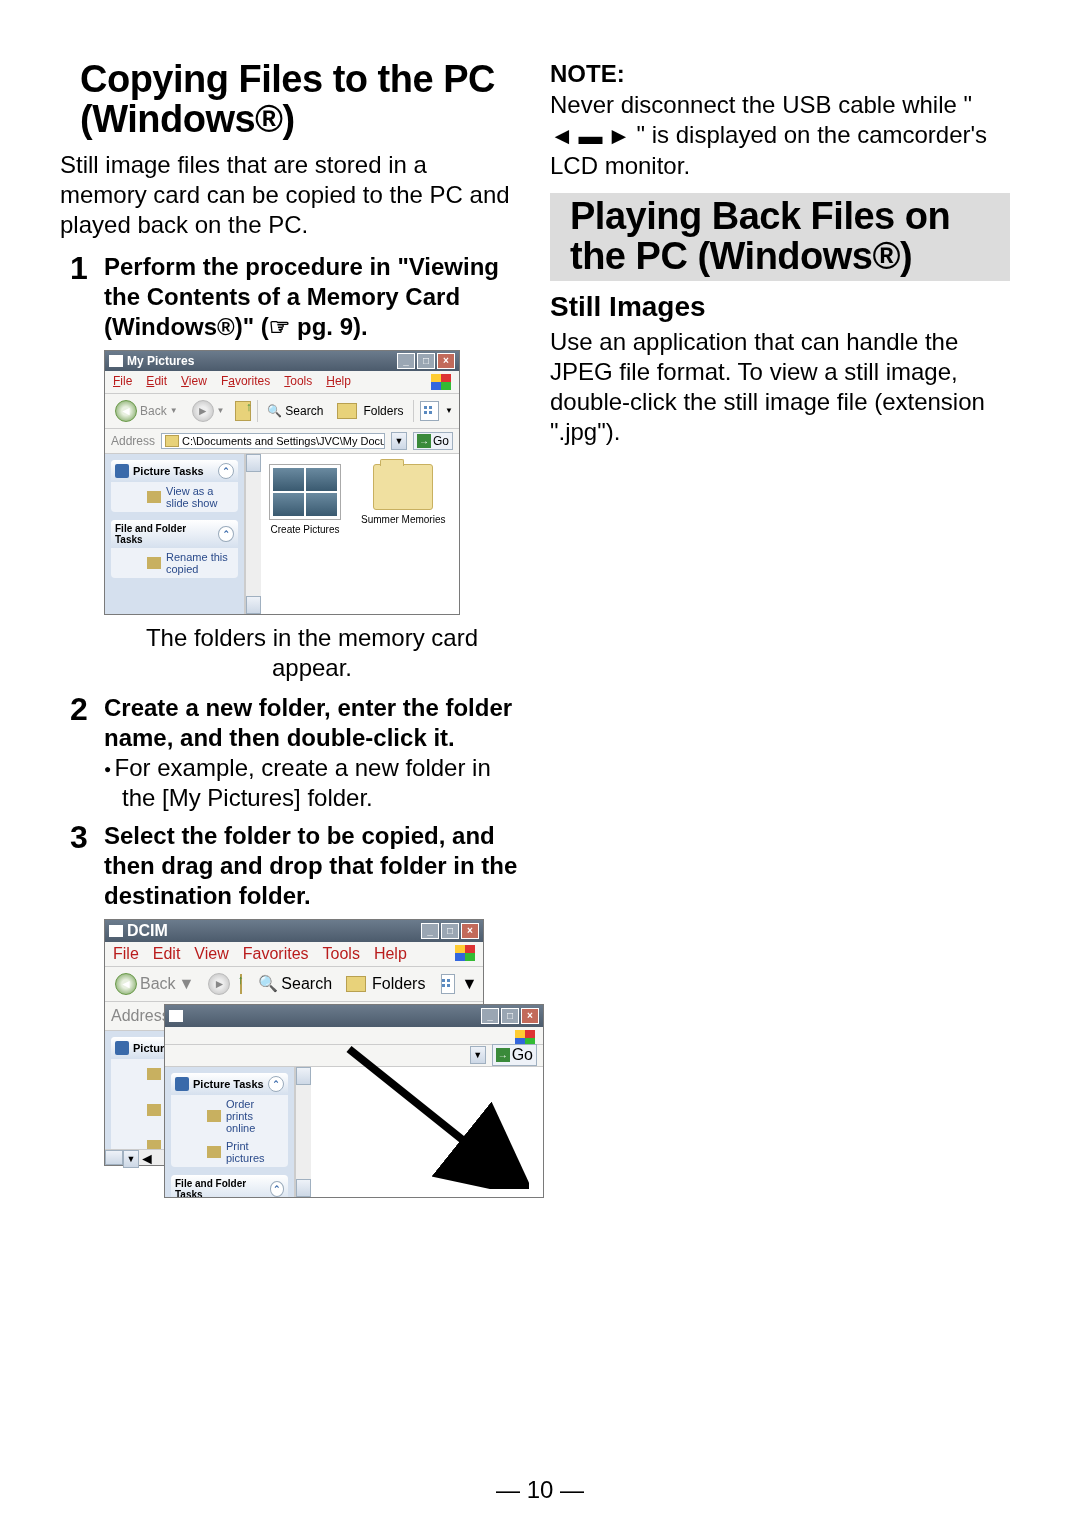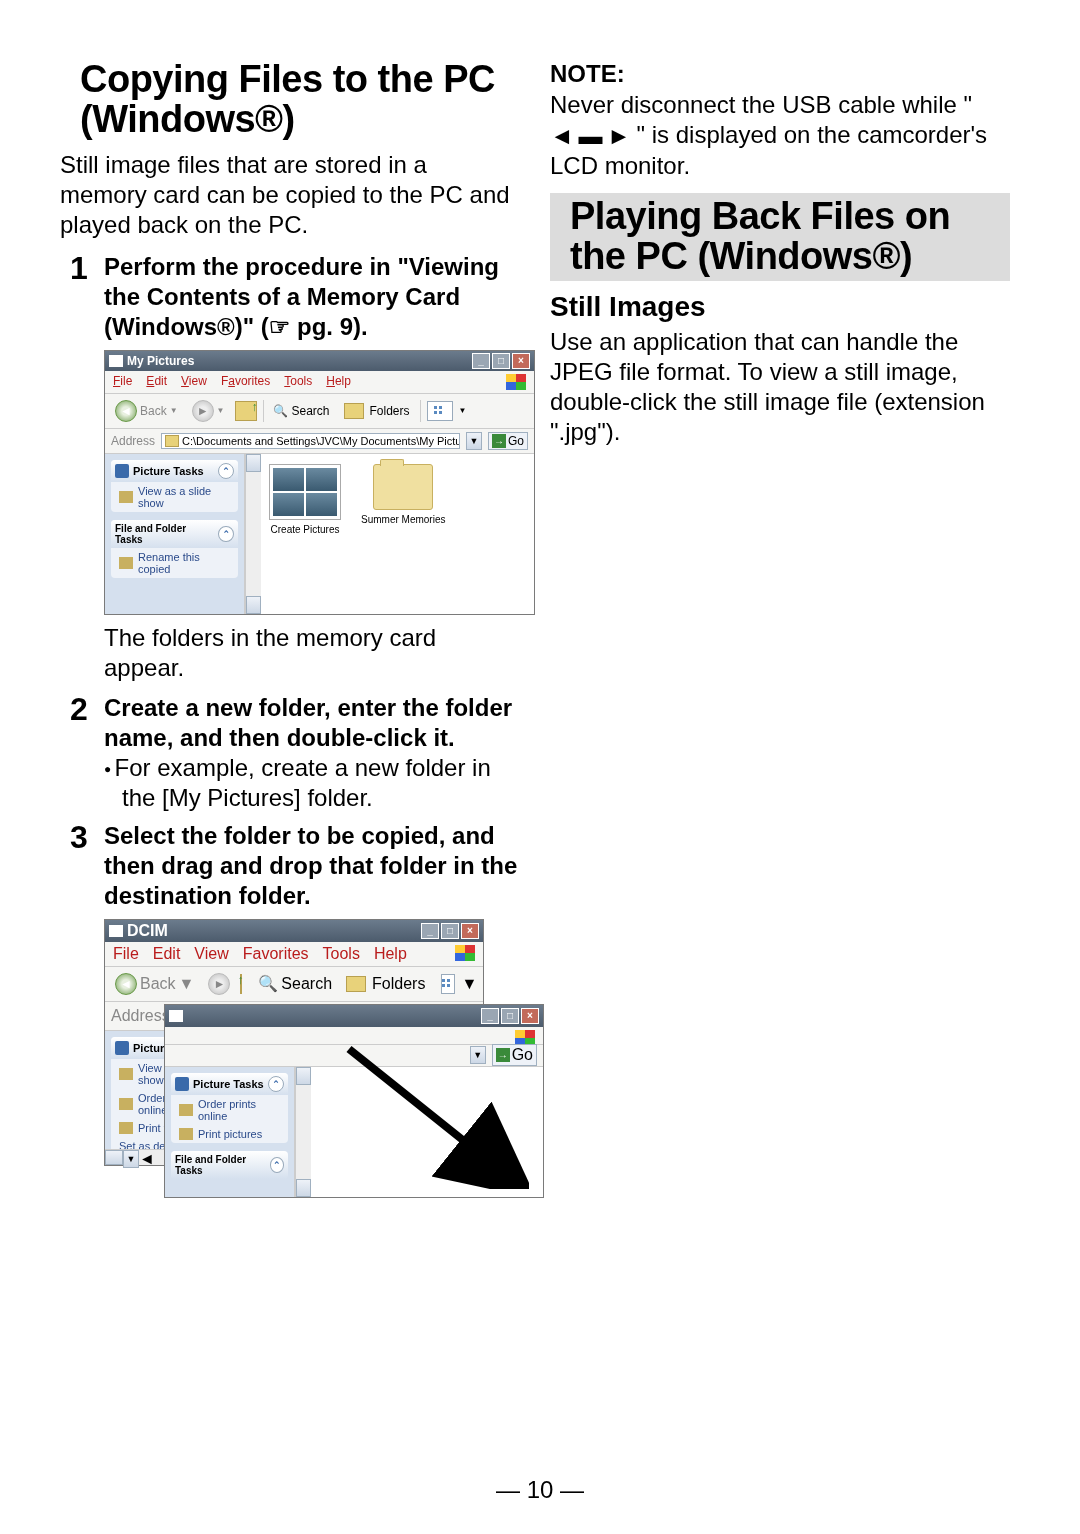"My Pictures" .winmock { width: 431px -> 356px }
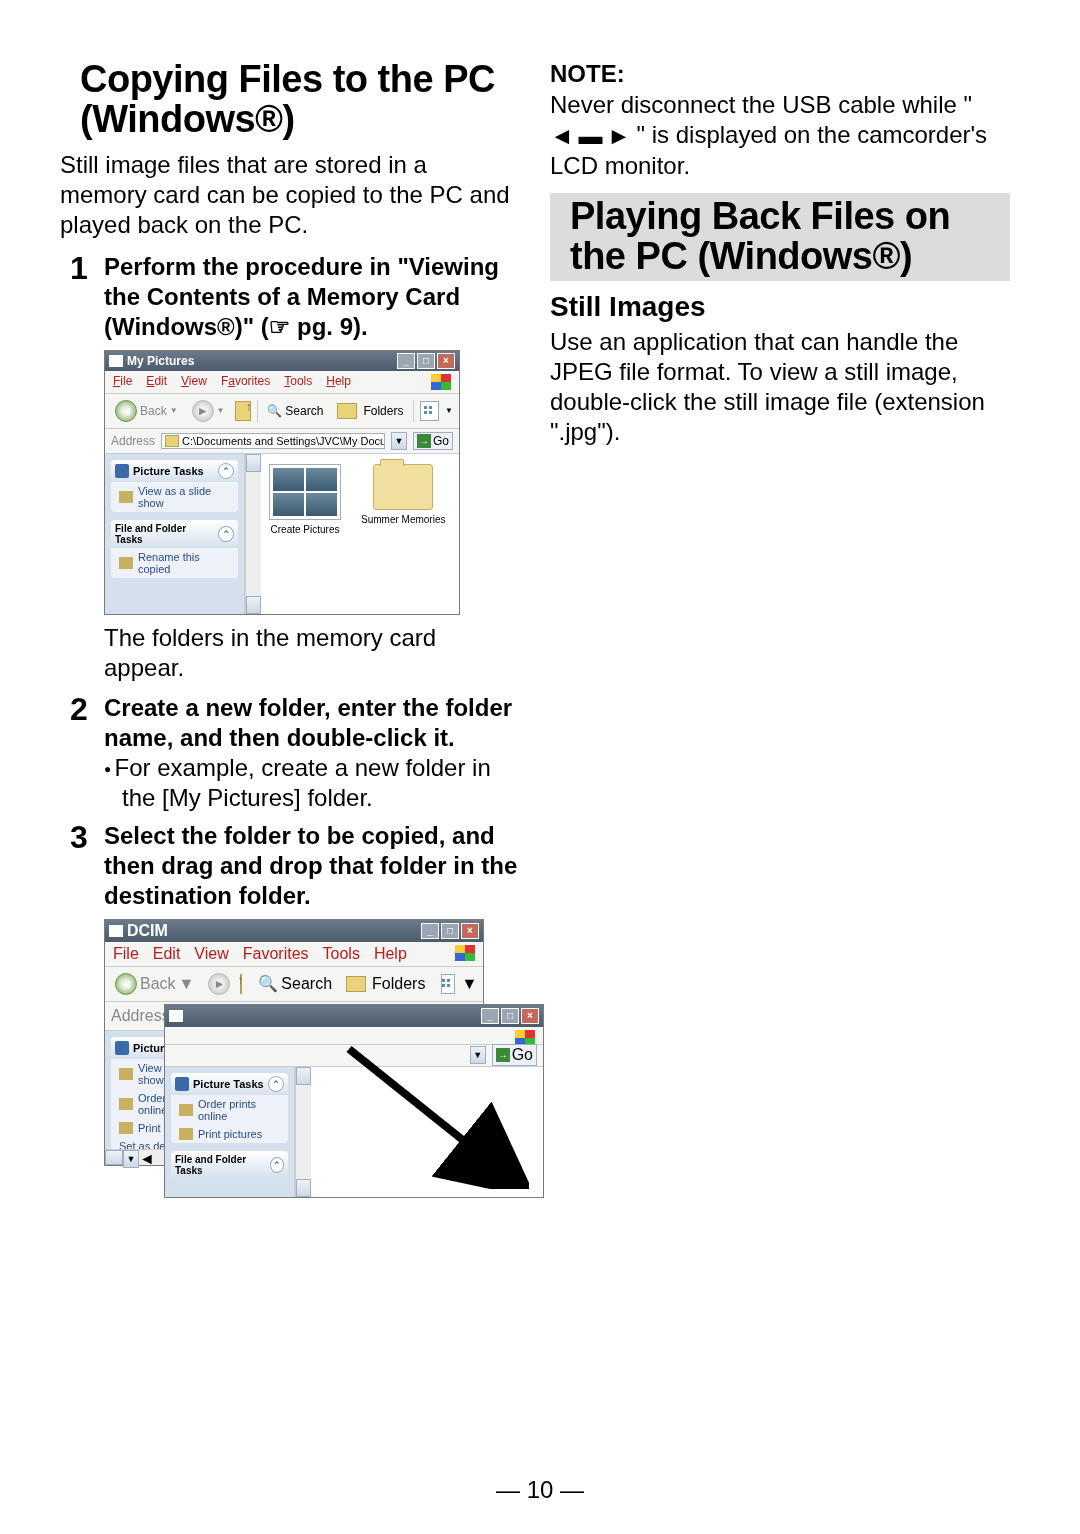"View as a slide show" .tasklink { margin-left: none -> 28px }
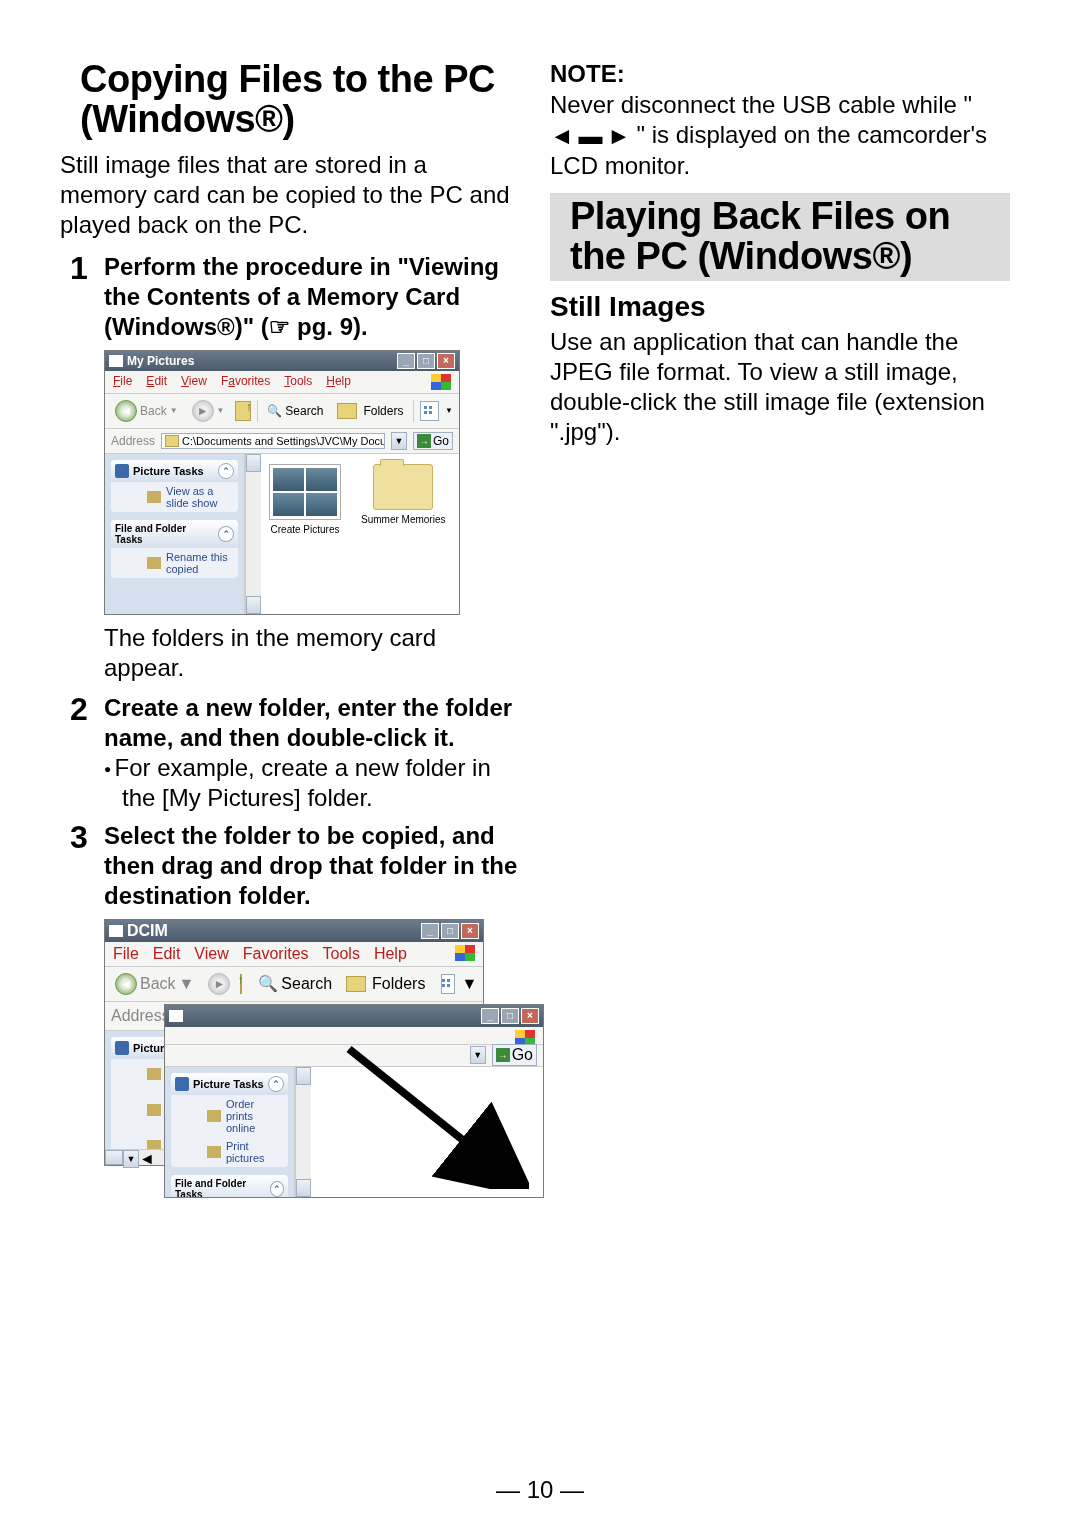"The folders in the memory" .folders-caption { text-align: none -> center }
